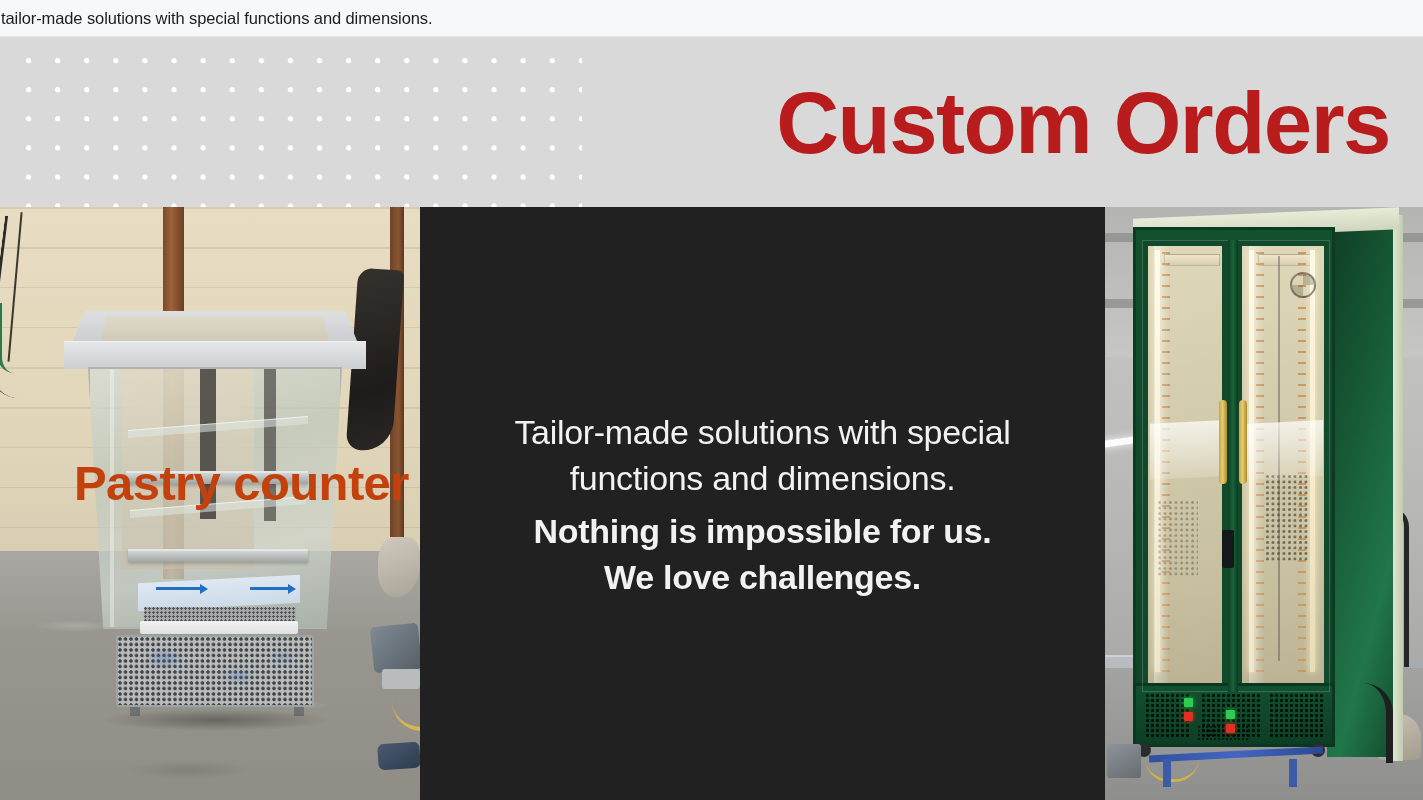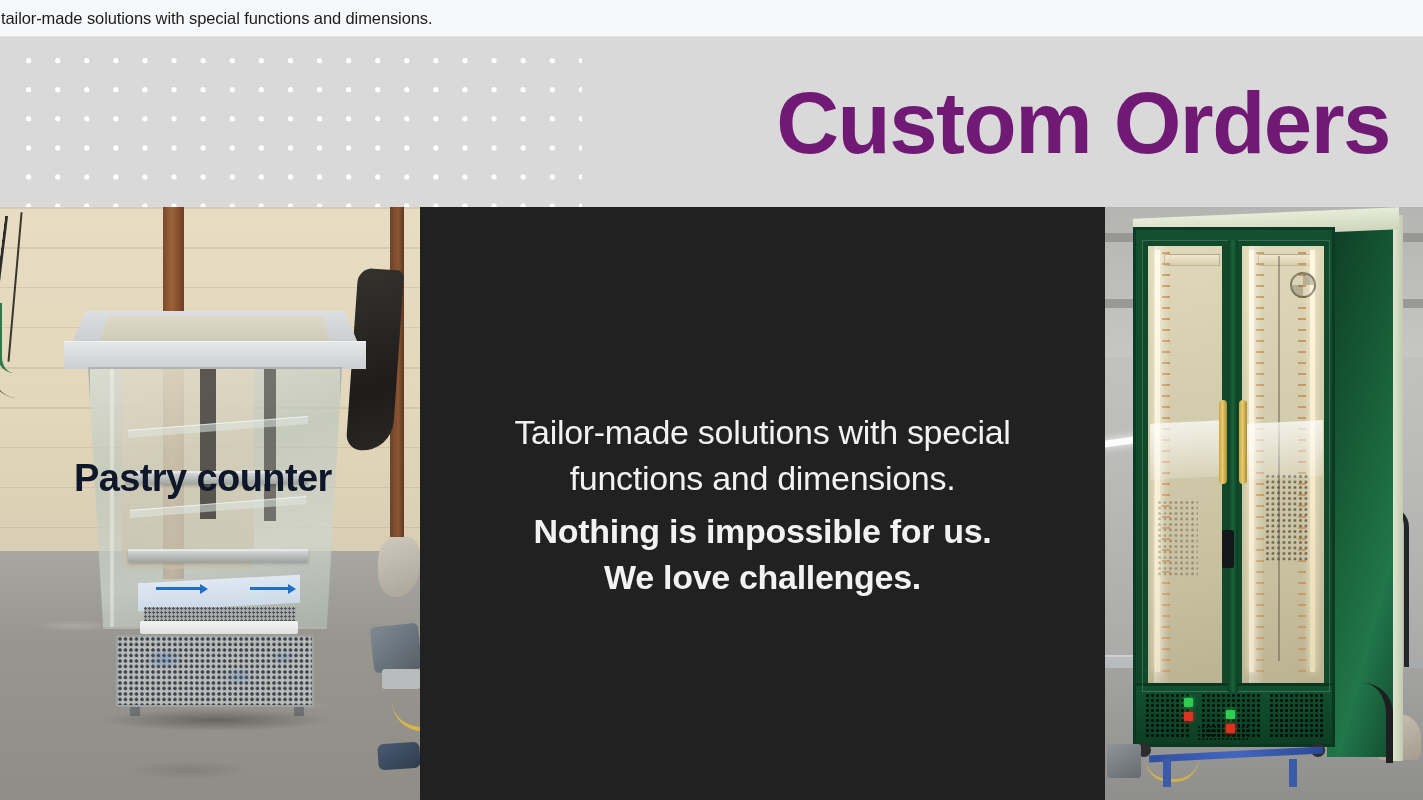"Custom Orders" .header-title { color: #701a75 -> #b91c1c }
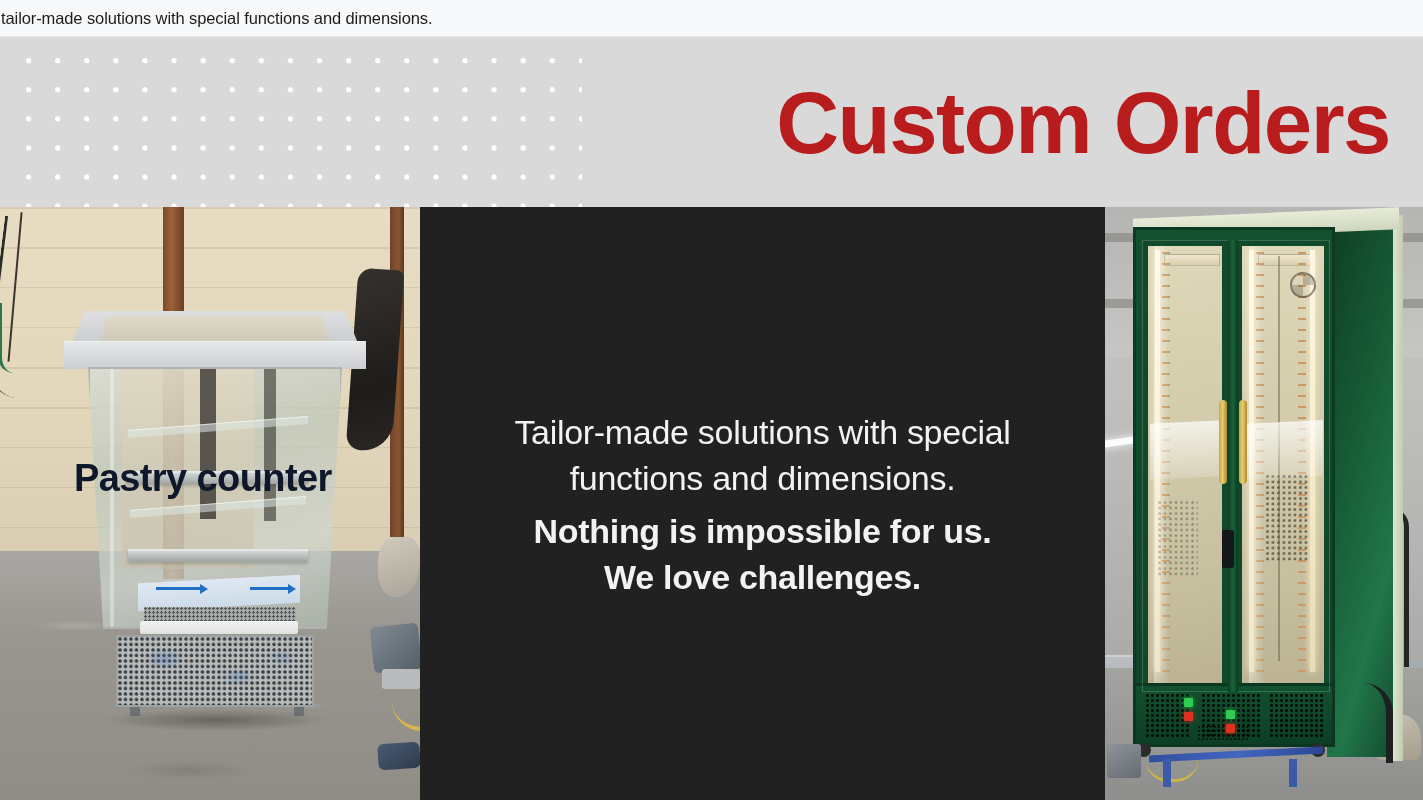"Pastry counter" .pane-caption { color: #0f172a -> #c2410c; font-size: 38px -> 49px }
